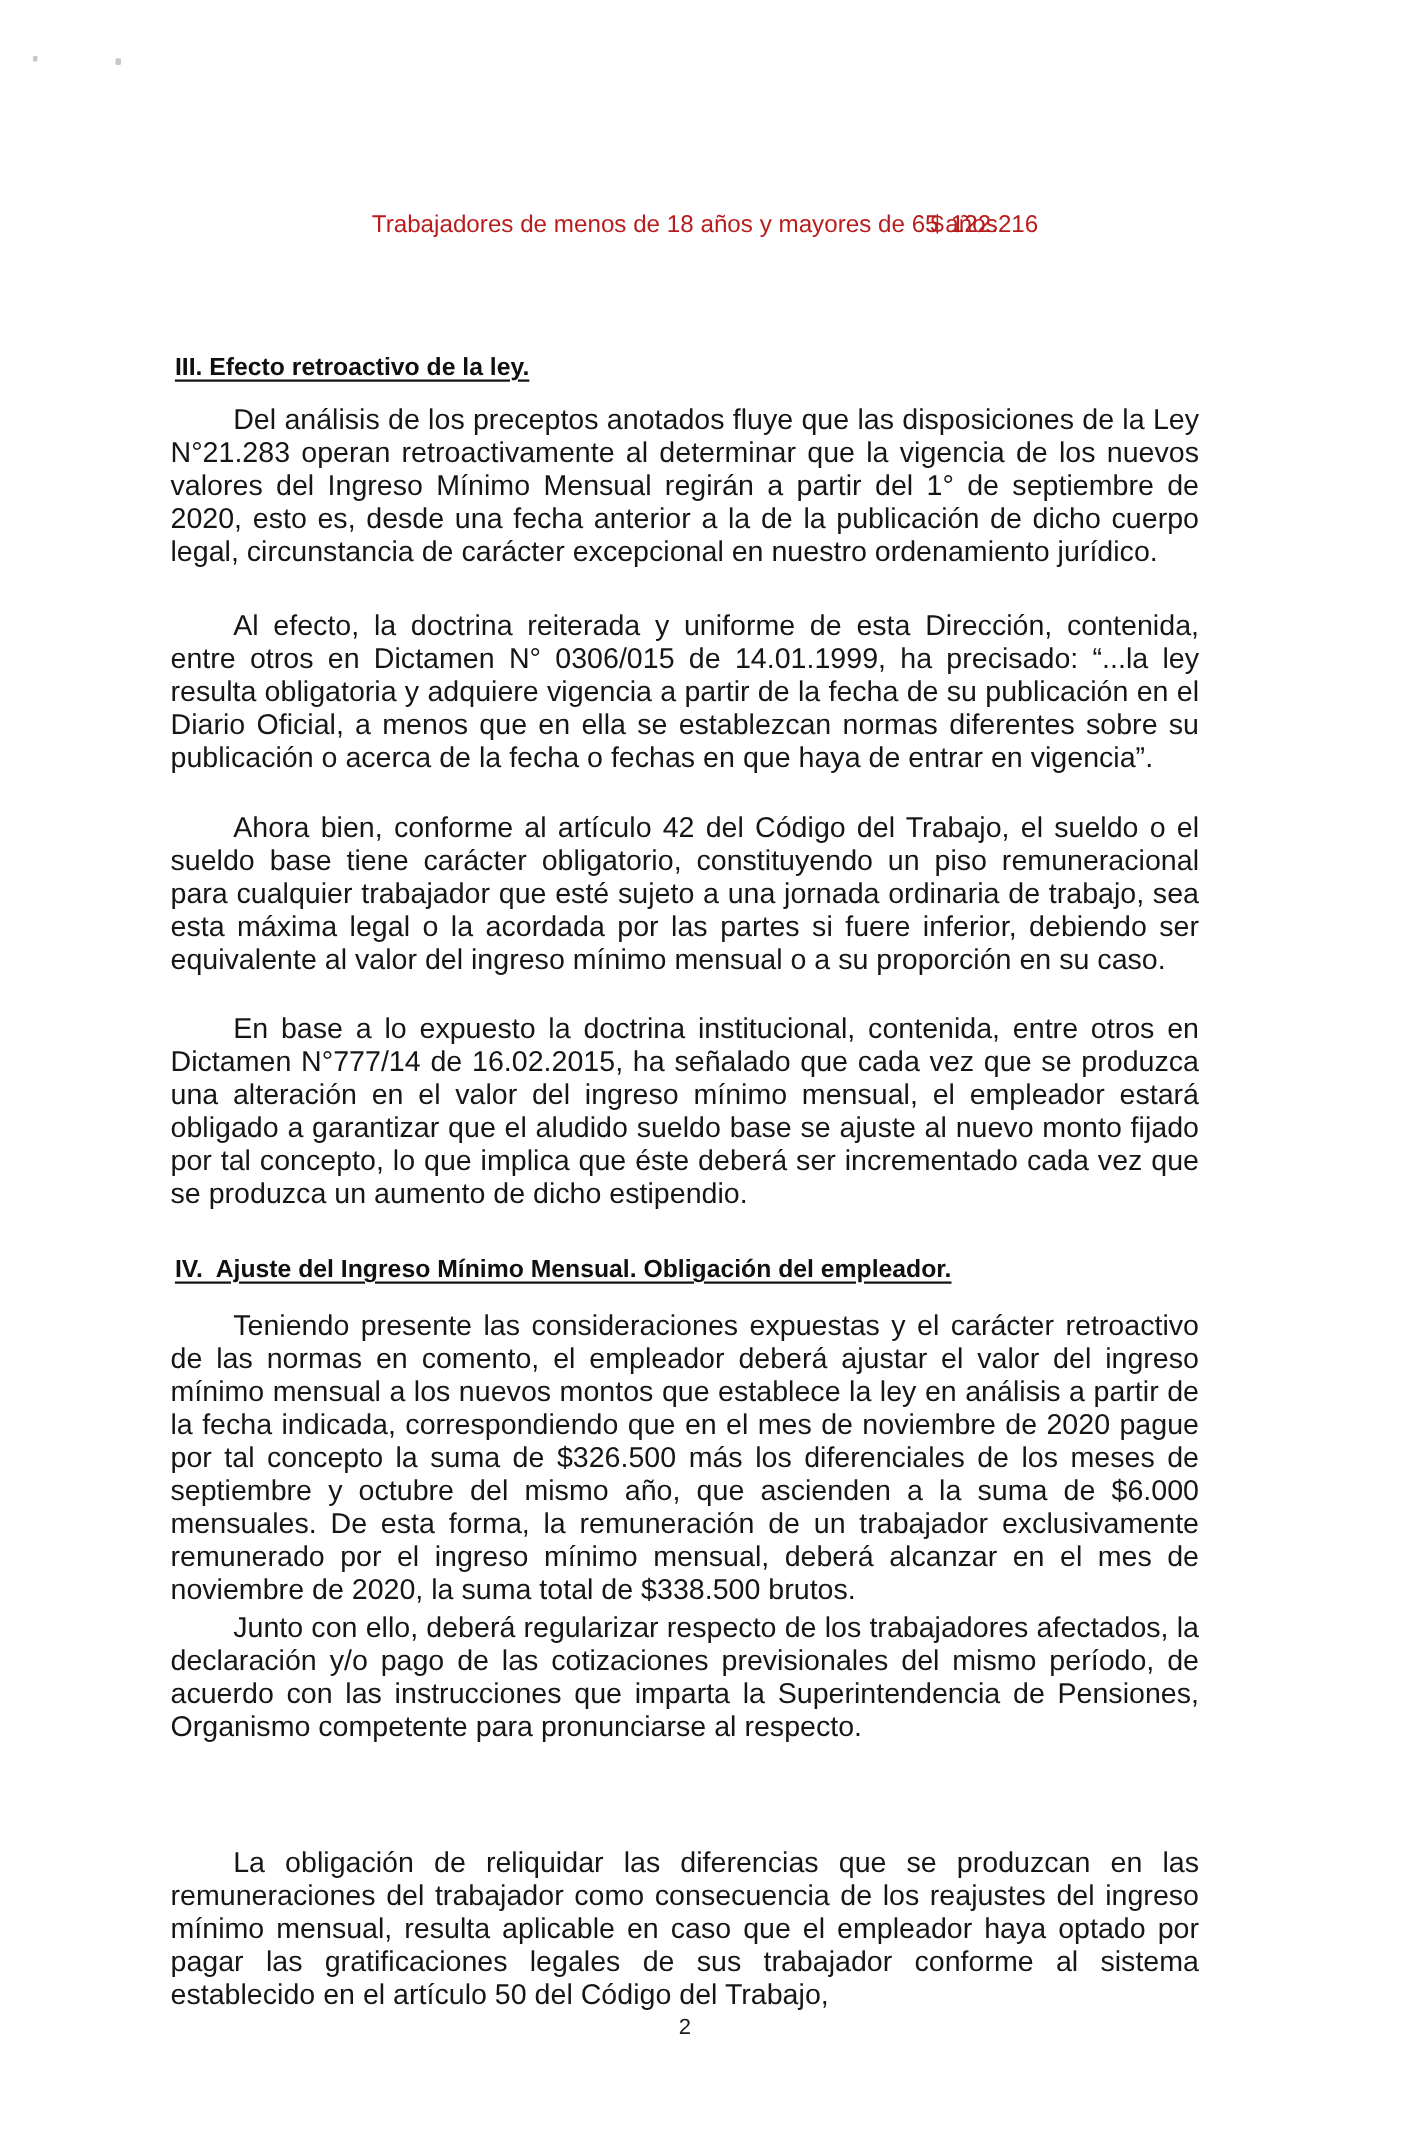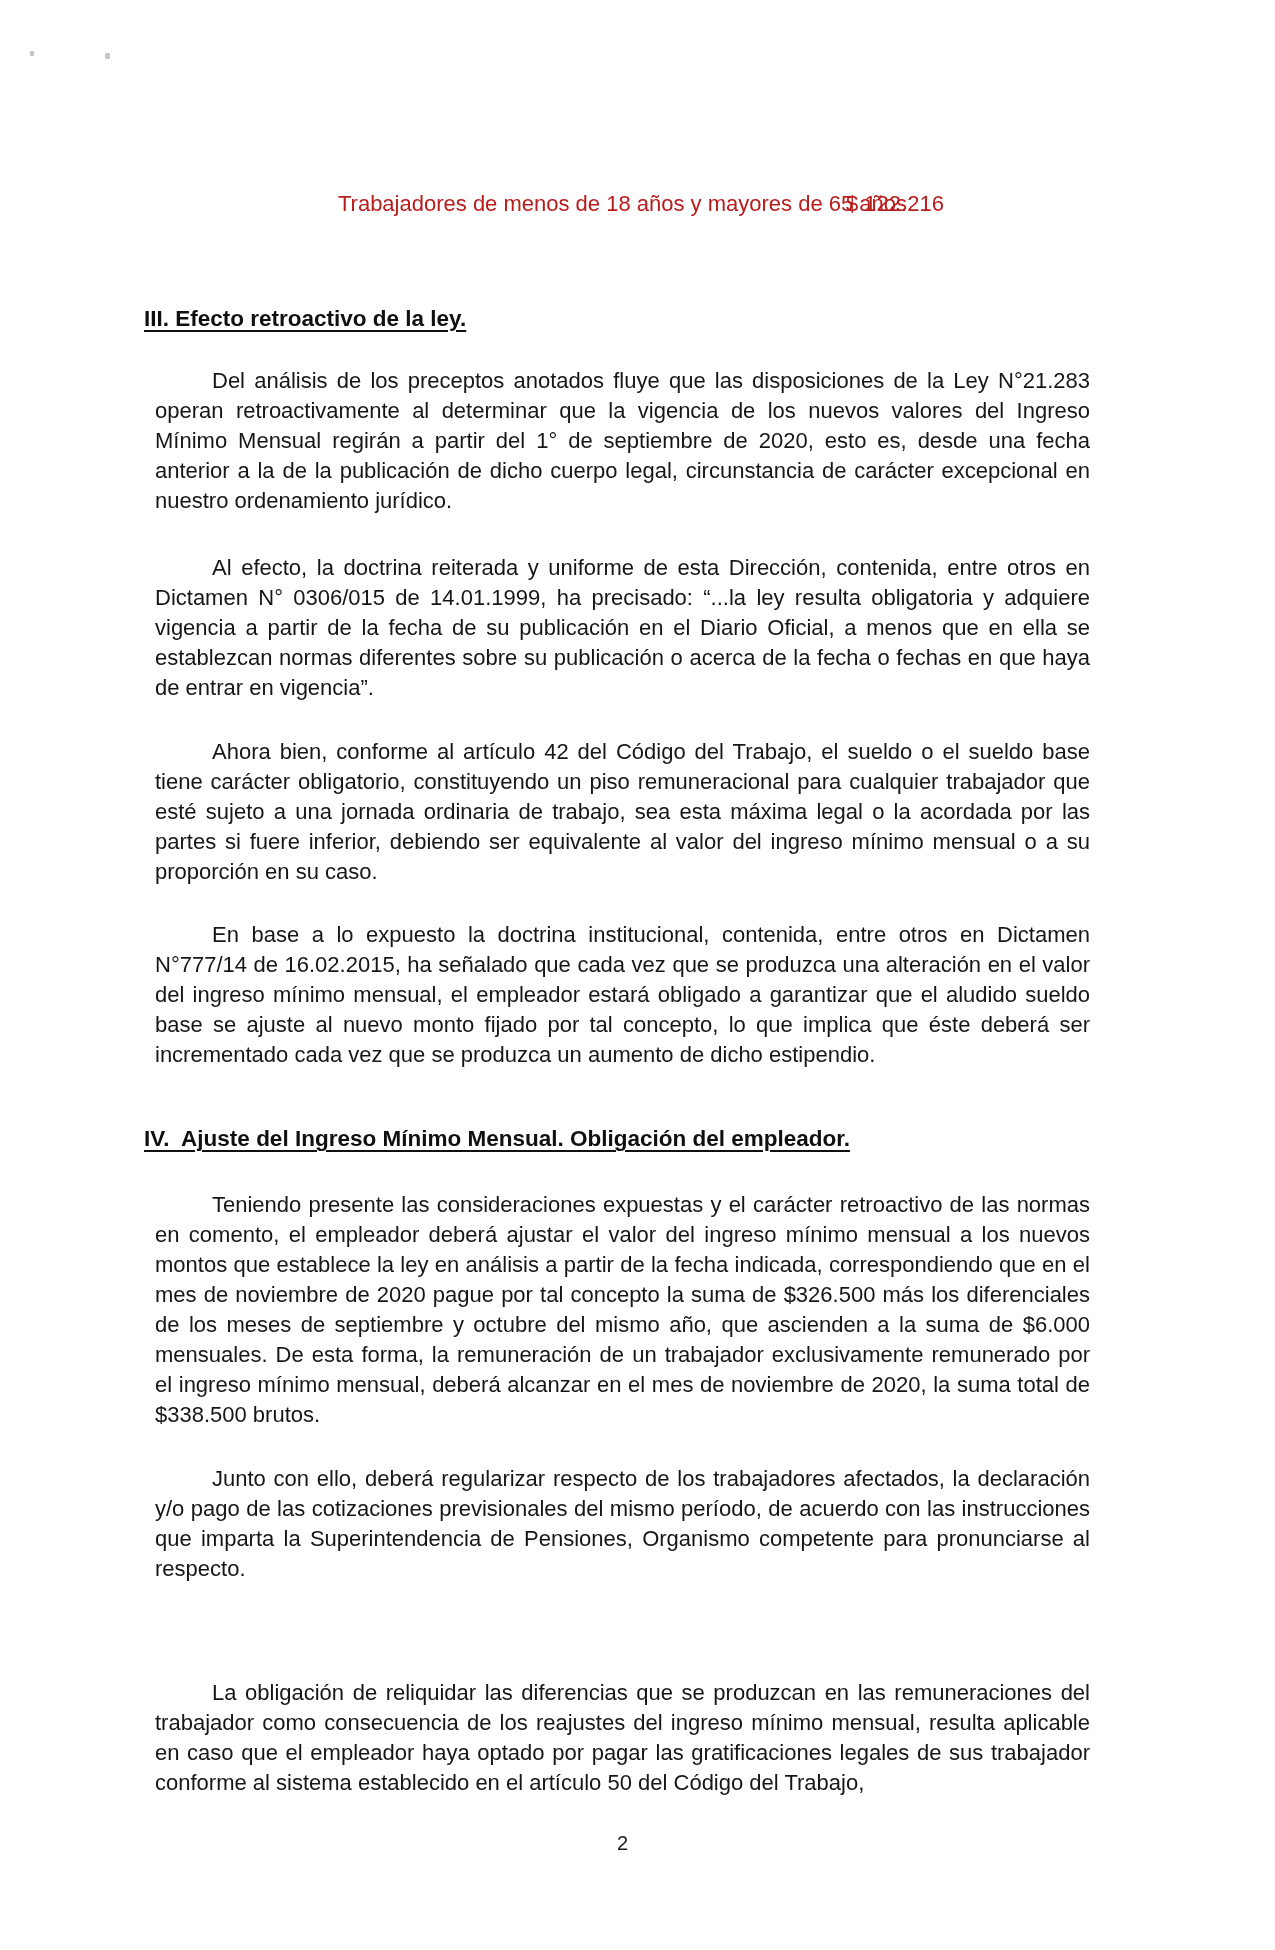"III. Efecto retroactivo de la" .heading { margin: 0 -> 15px }
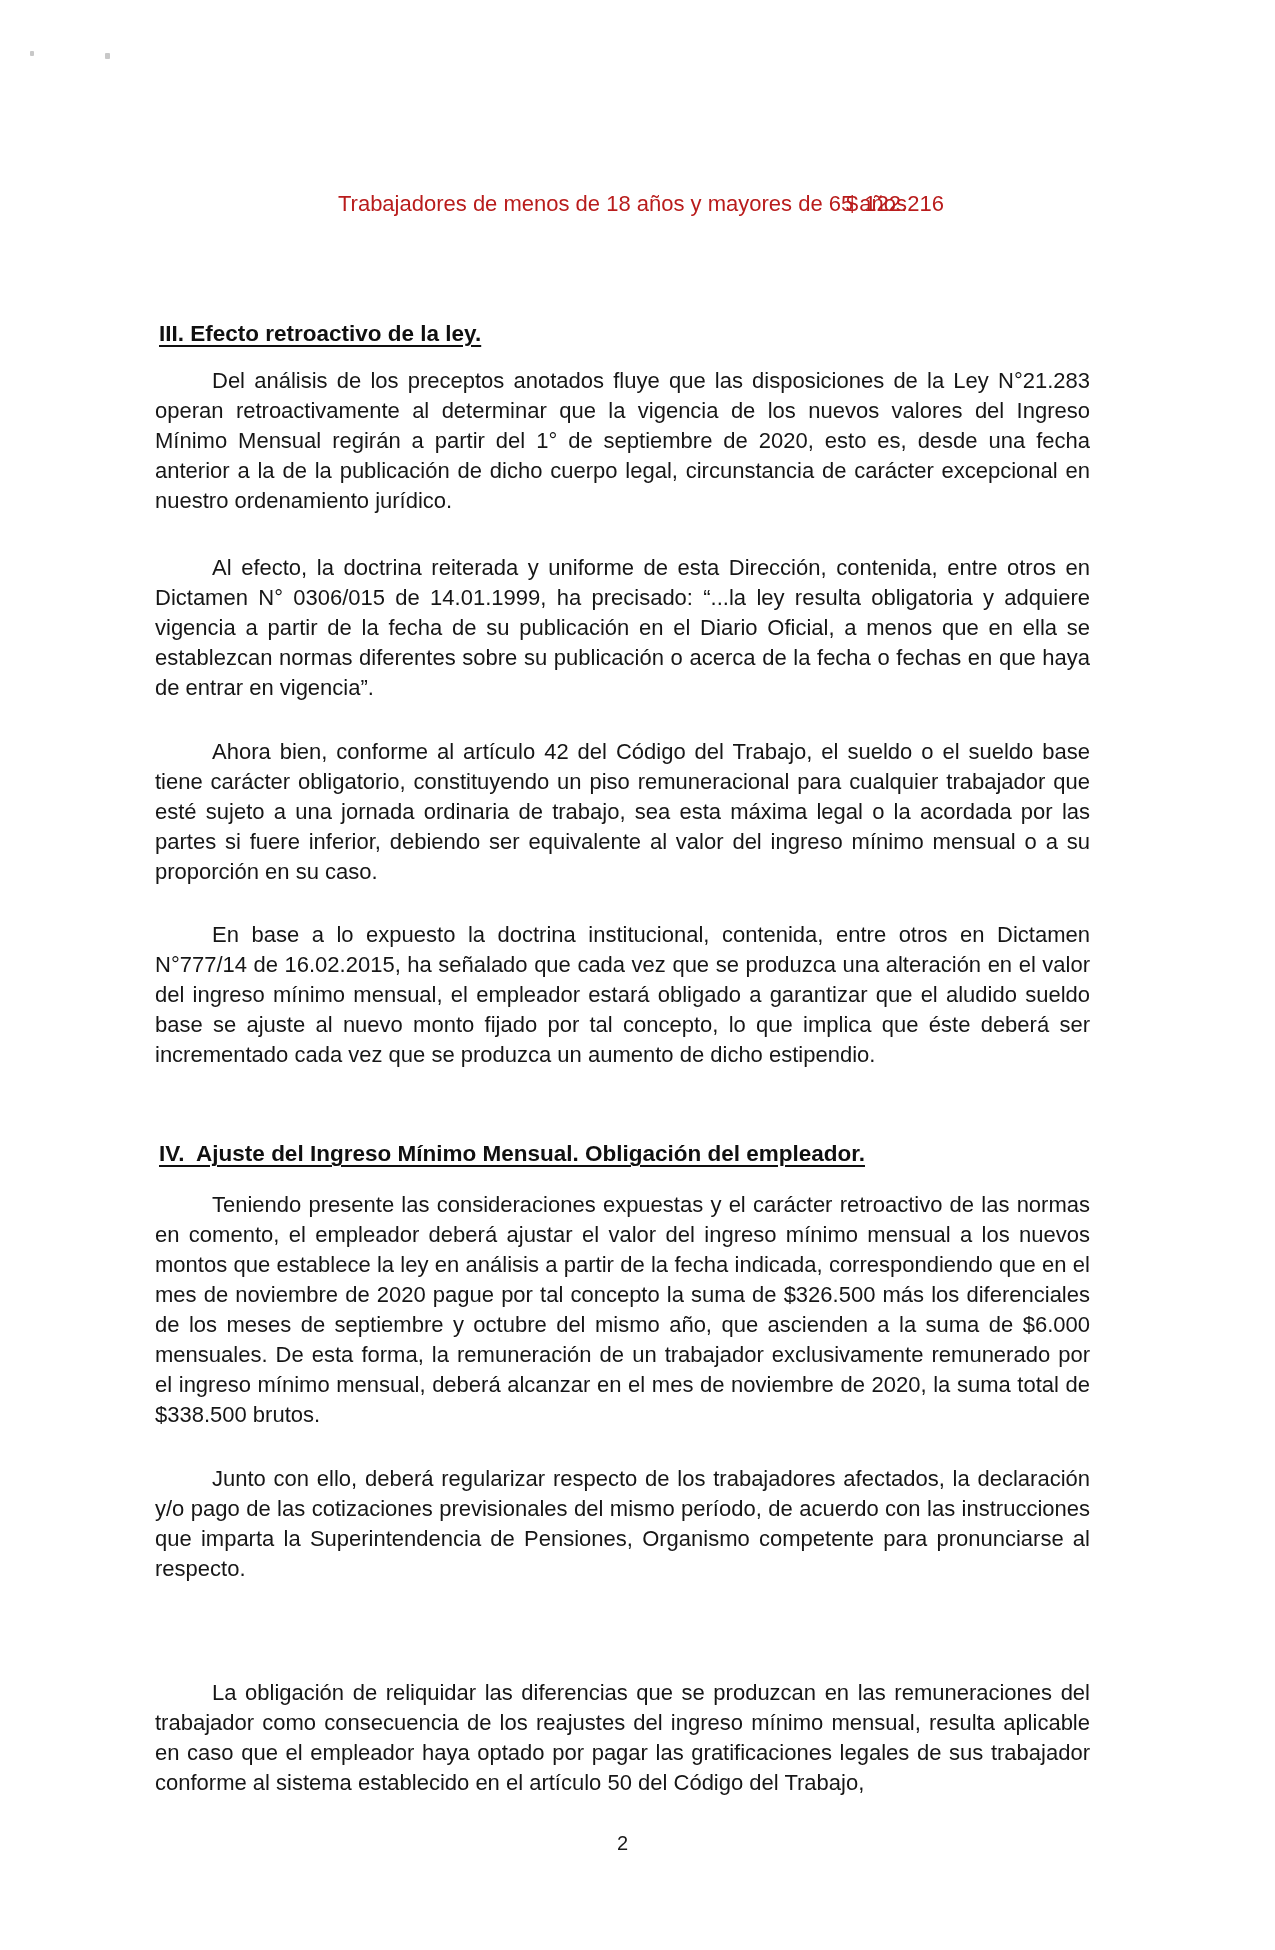"Del análisis de los preceptos" .para { font-size: 22px -> 26px }
